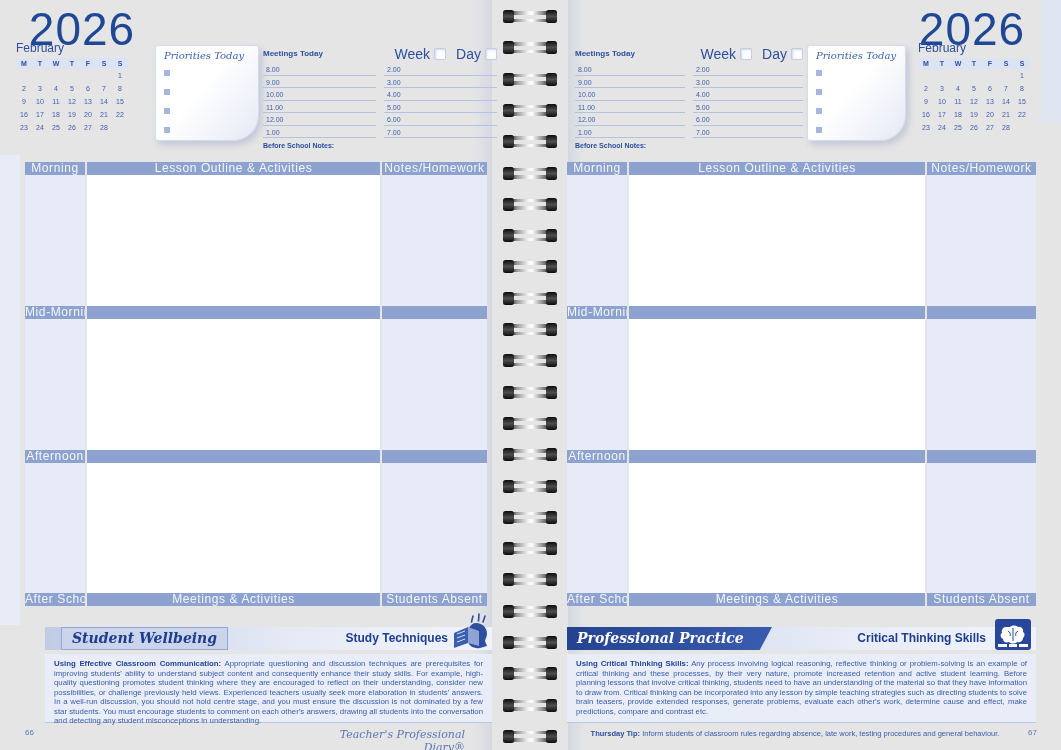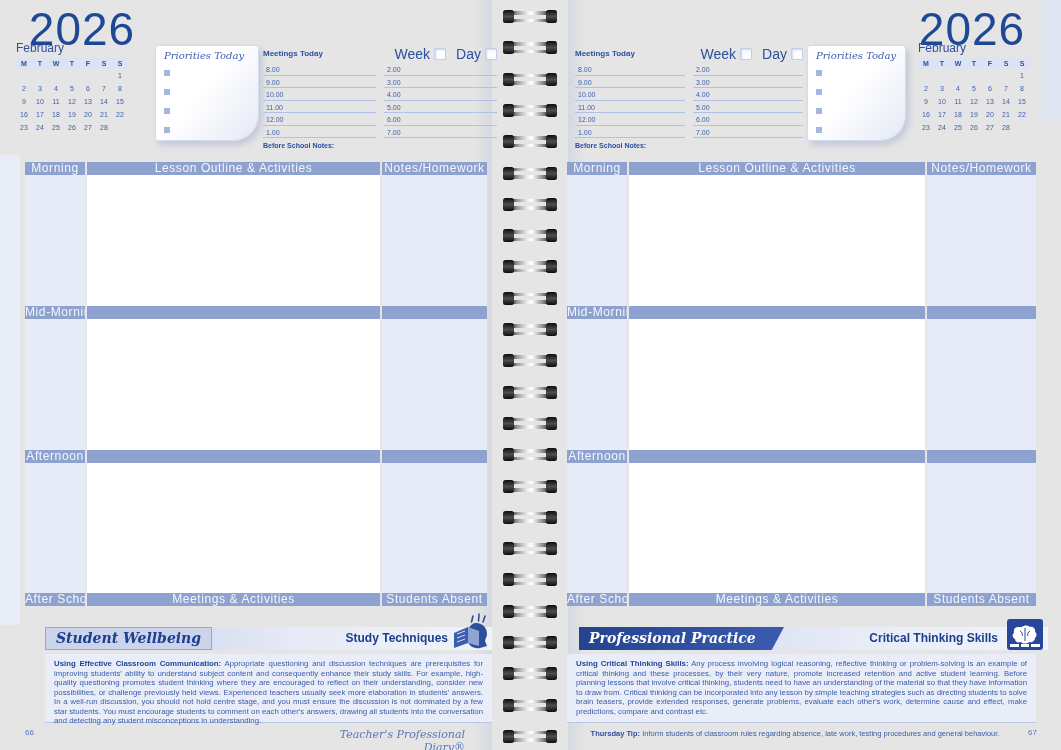"Student Wellbeing" div.abs { padding-left: none -> 16px }
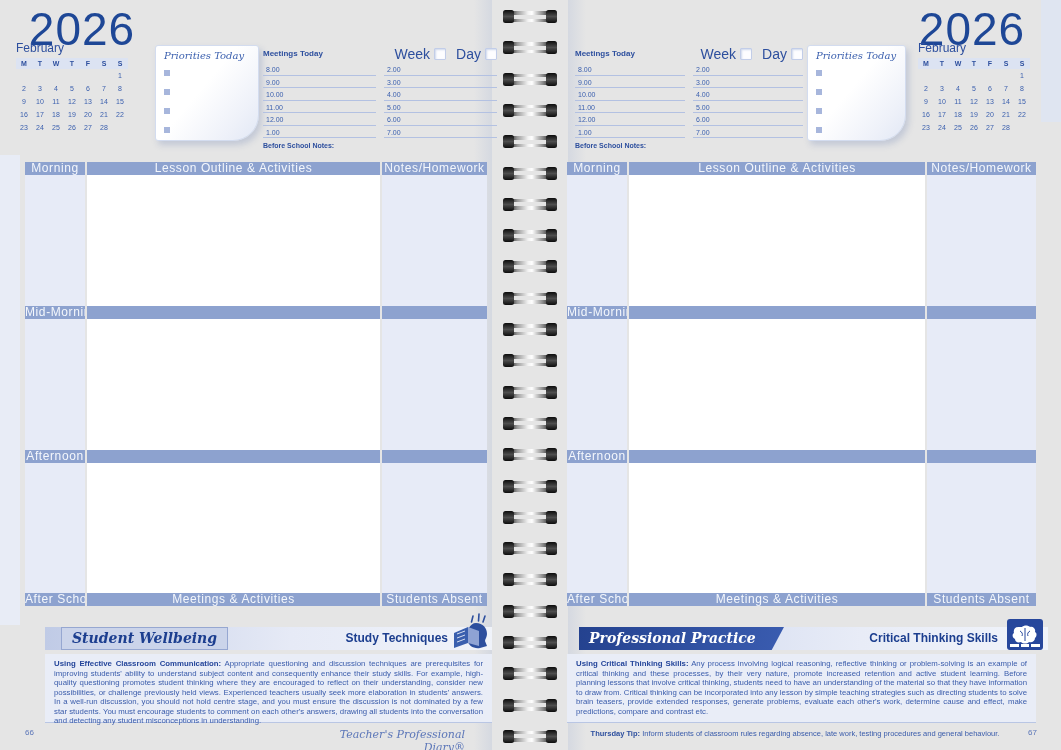"Professional Practice" .banner-right-bg { margin-left: 12px -> none }
